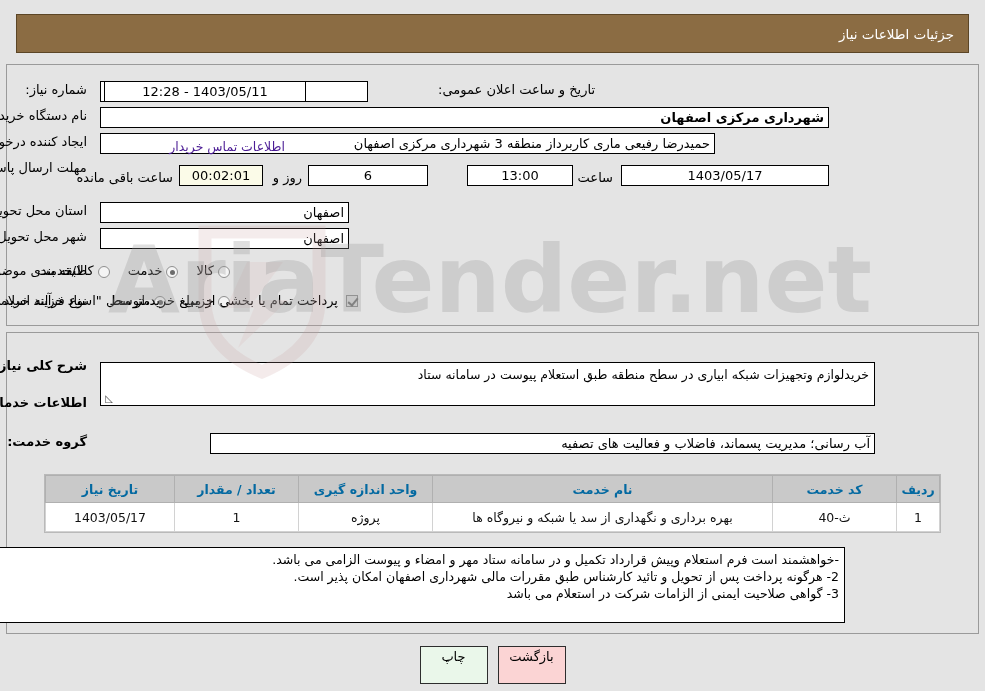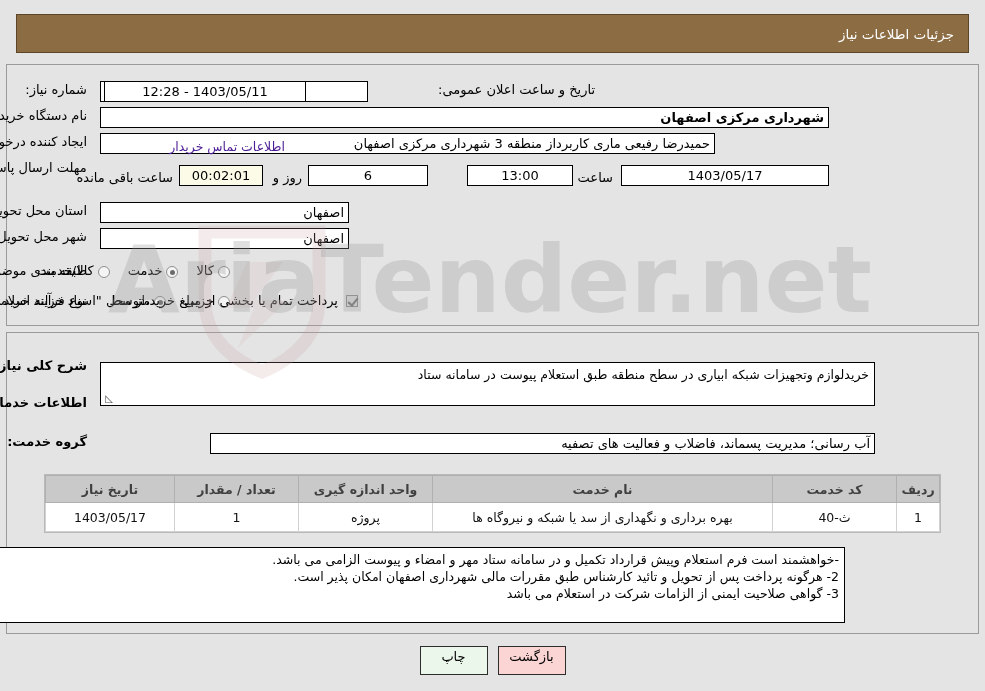"تاریخ نیاز" table.grid th { color: #404040 -> #0369a1 }
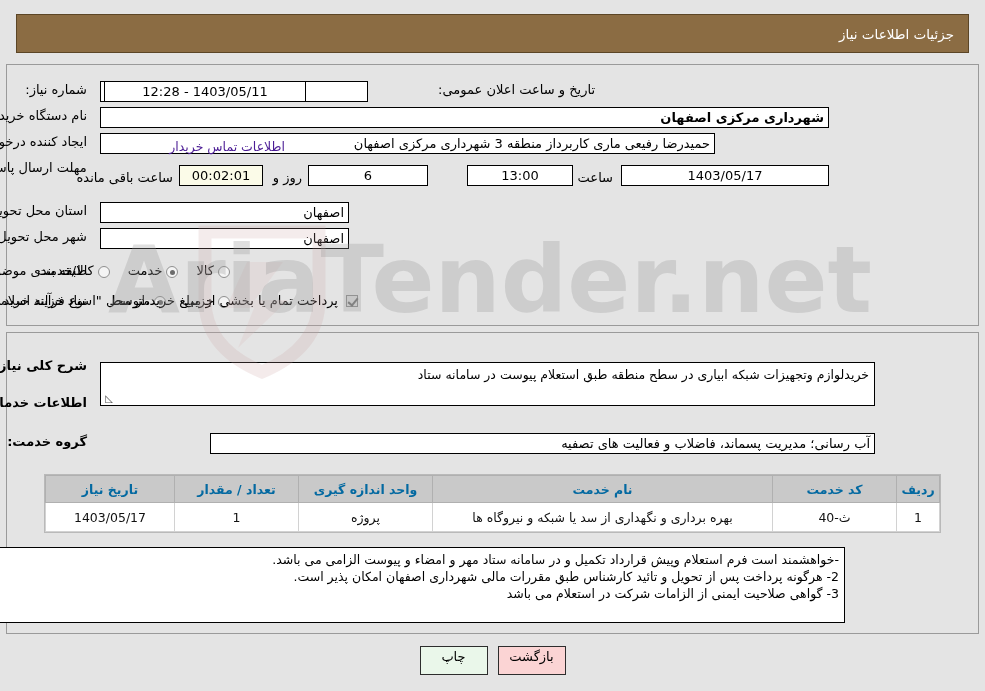"چاپ" .btn { height: 29px -> 38px }
